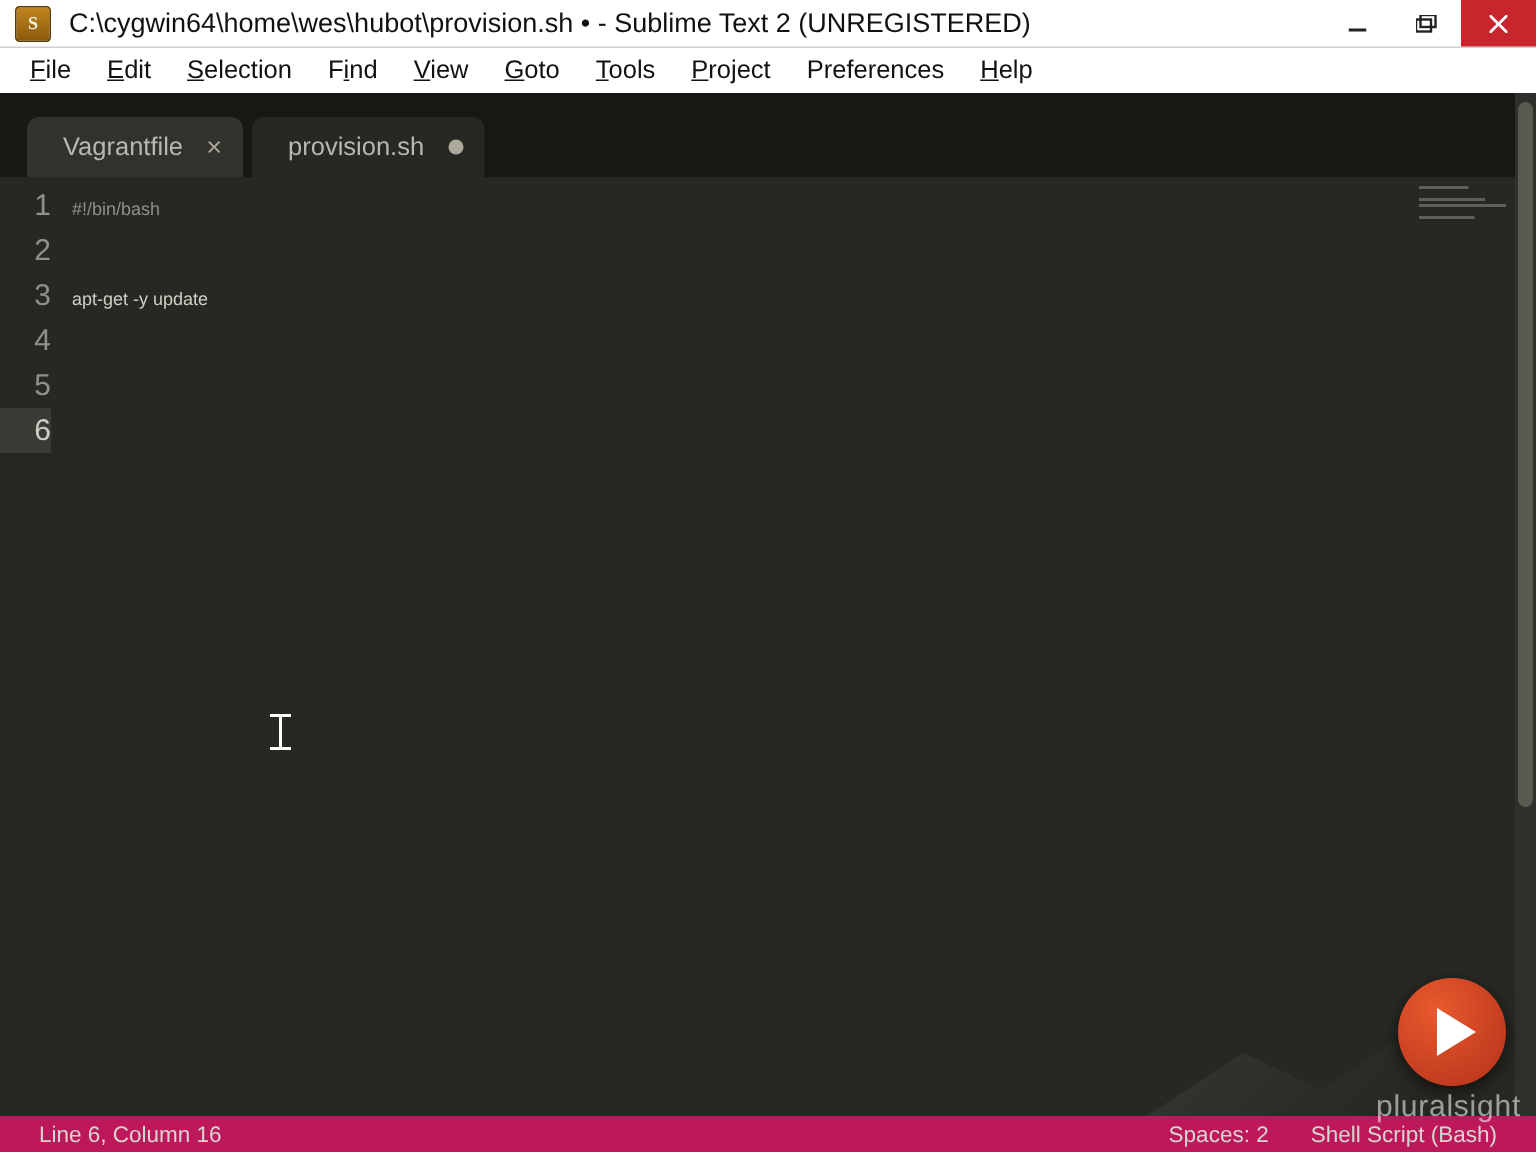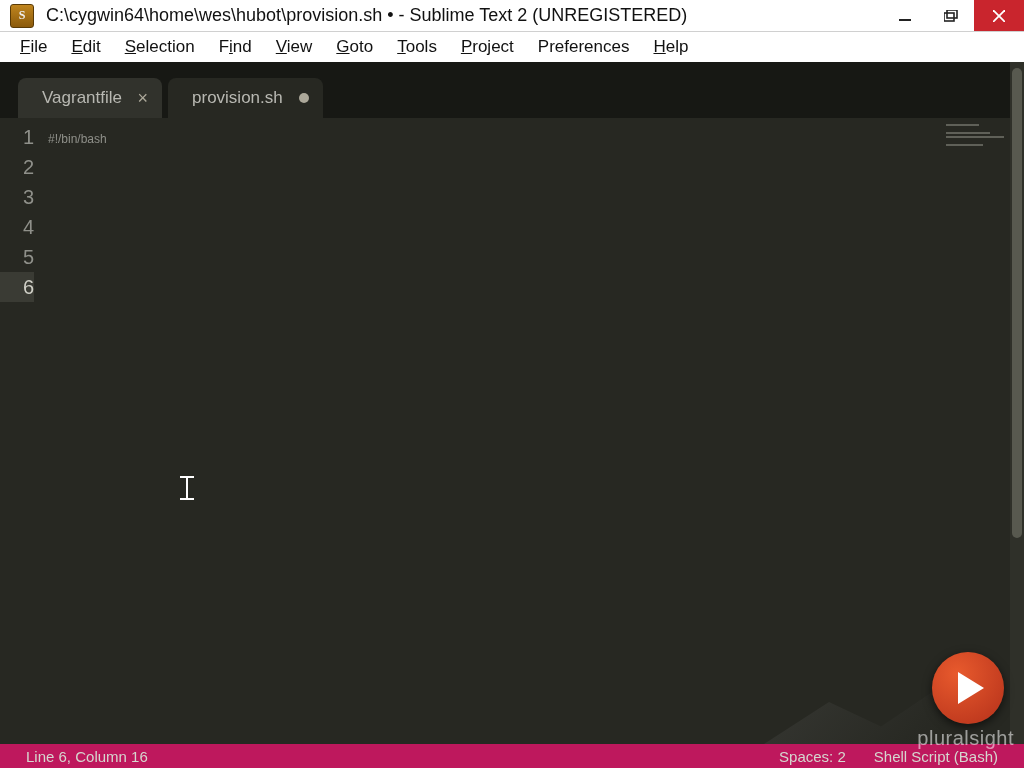"apt-get -y update" div.line { html: none -> <div>apt-get -y update</div> }
